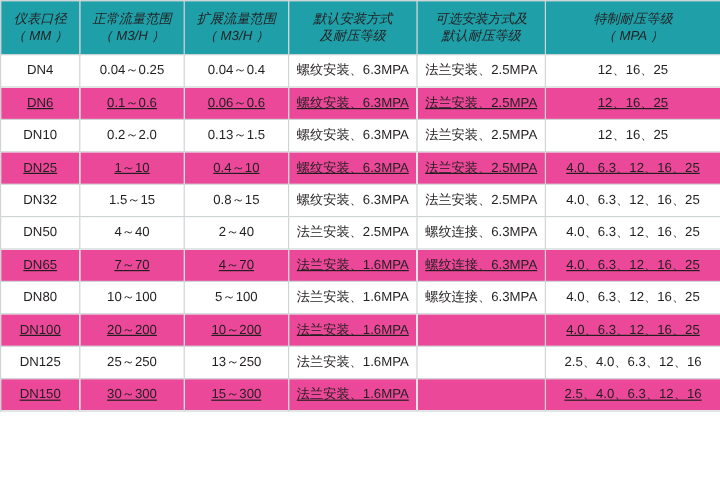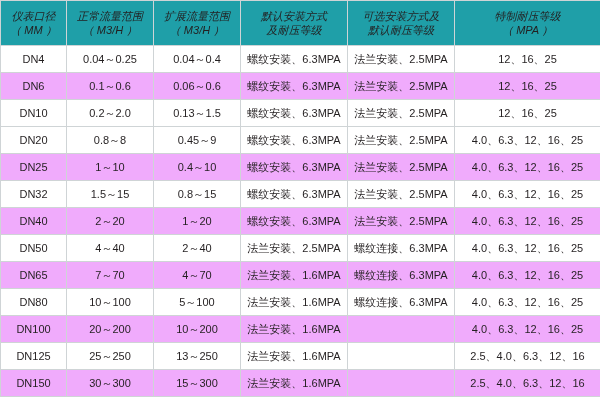"DN6" tbody tr.even td { background: #f0abfc -> #ec4899; text-decoration: none -> underline }
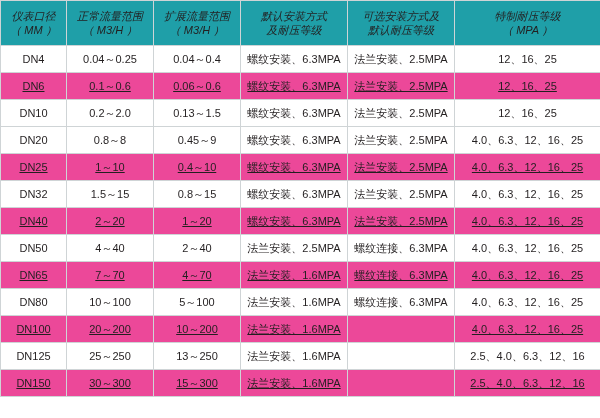"DN20" tr.odd { html: <tr> <td>DN20</td> <td>0.8～8</td> <td>0.45～9</td> <td>螺纹安装、6.3MPA</td> <td>法兰安装、2.5MPA</td> <td>4.0、6.3、12、16、25</td> </tr> -> none }
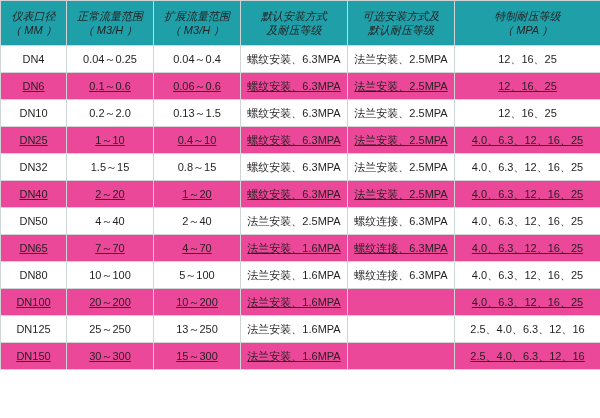"DN40" tr.even { html: <tr> <td>DN40</td> <td>2～20</td> <td>1～20</td> <td>螺纹安装、6.3MPA</td> <td>法兰安装、2.5MPA</td> <td>4.0、6.3、12、16、25</td> </tr> -> none }
